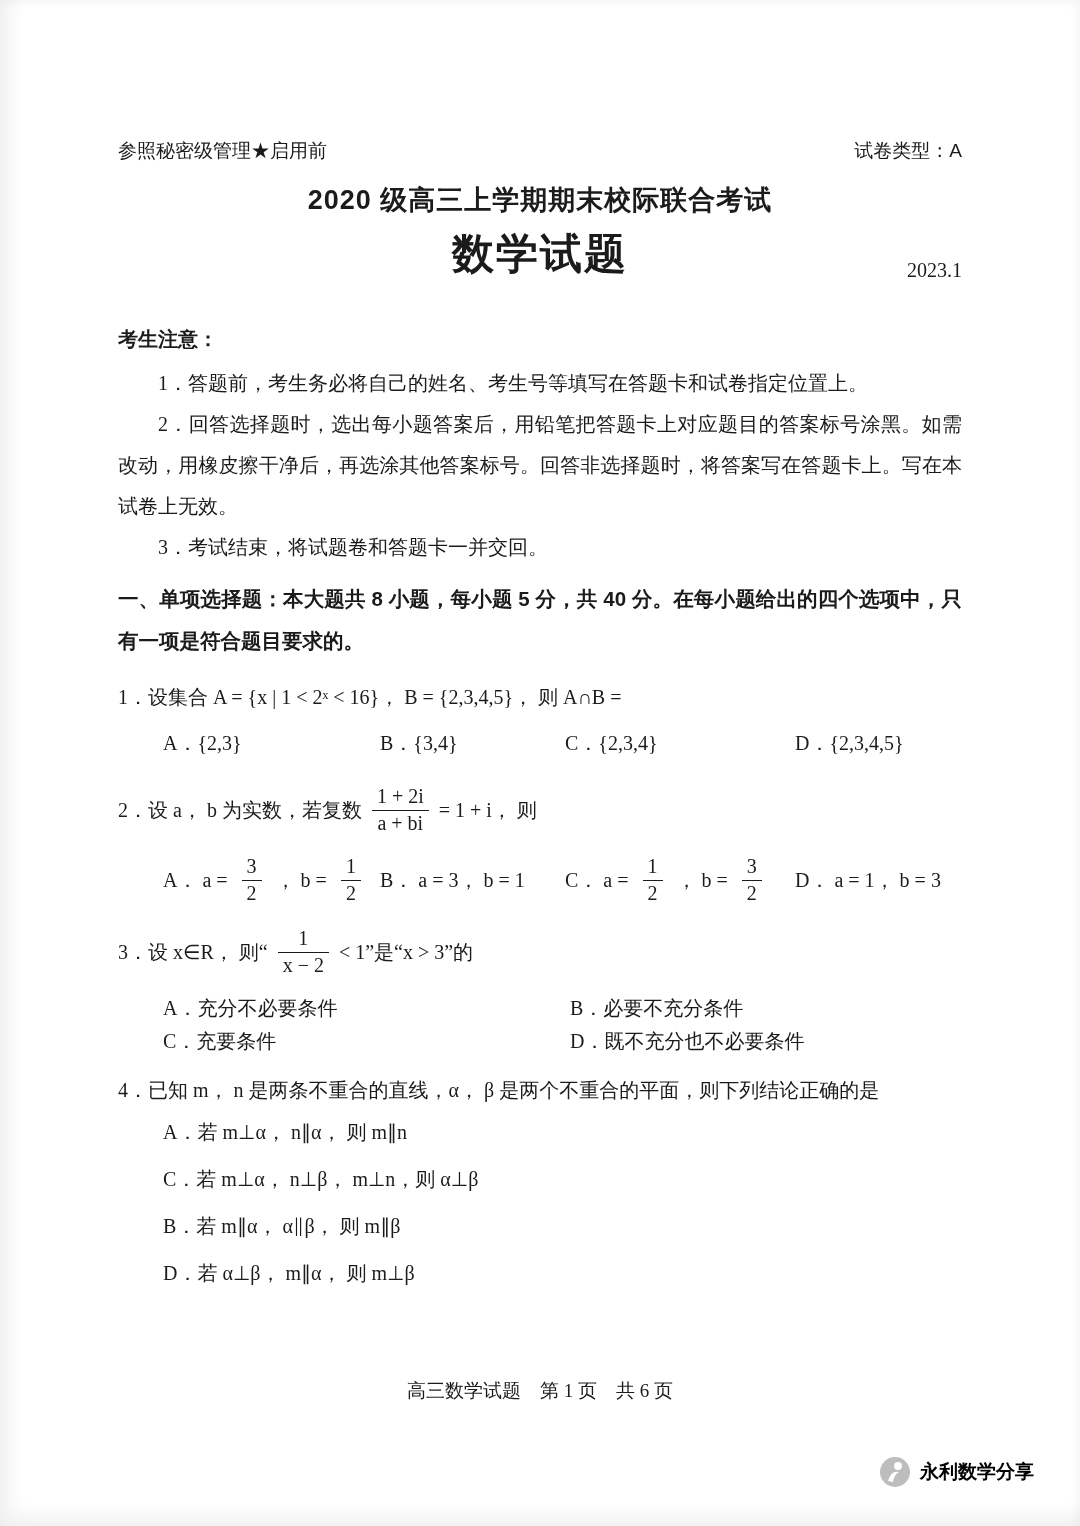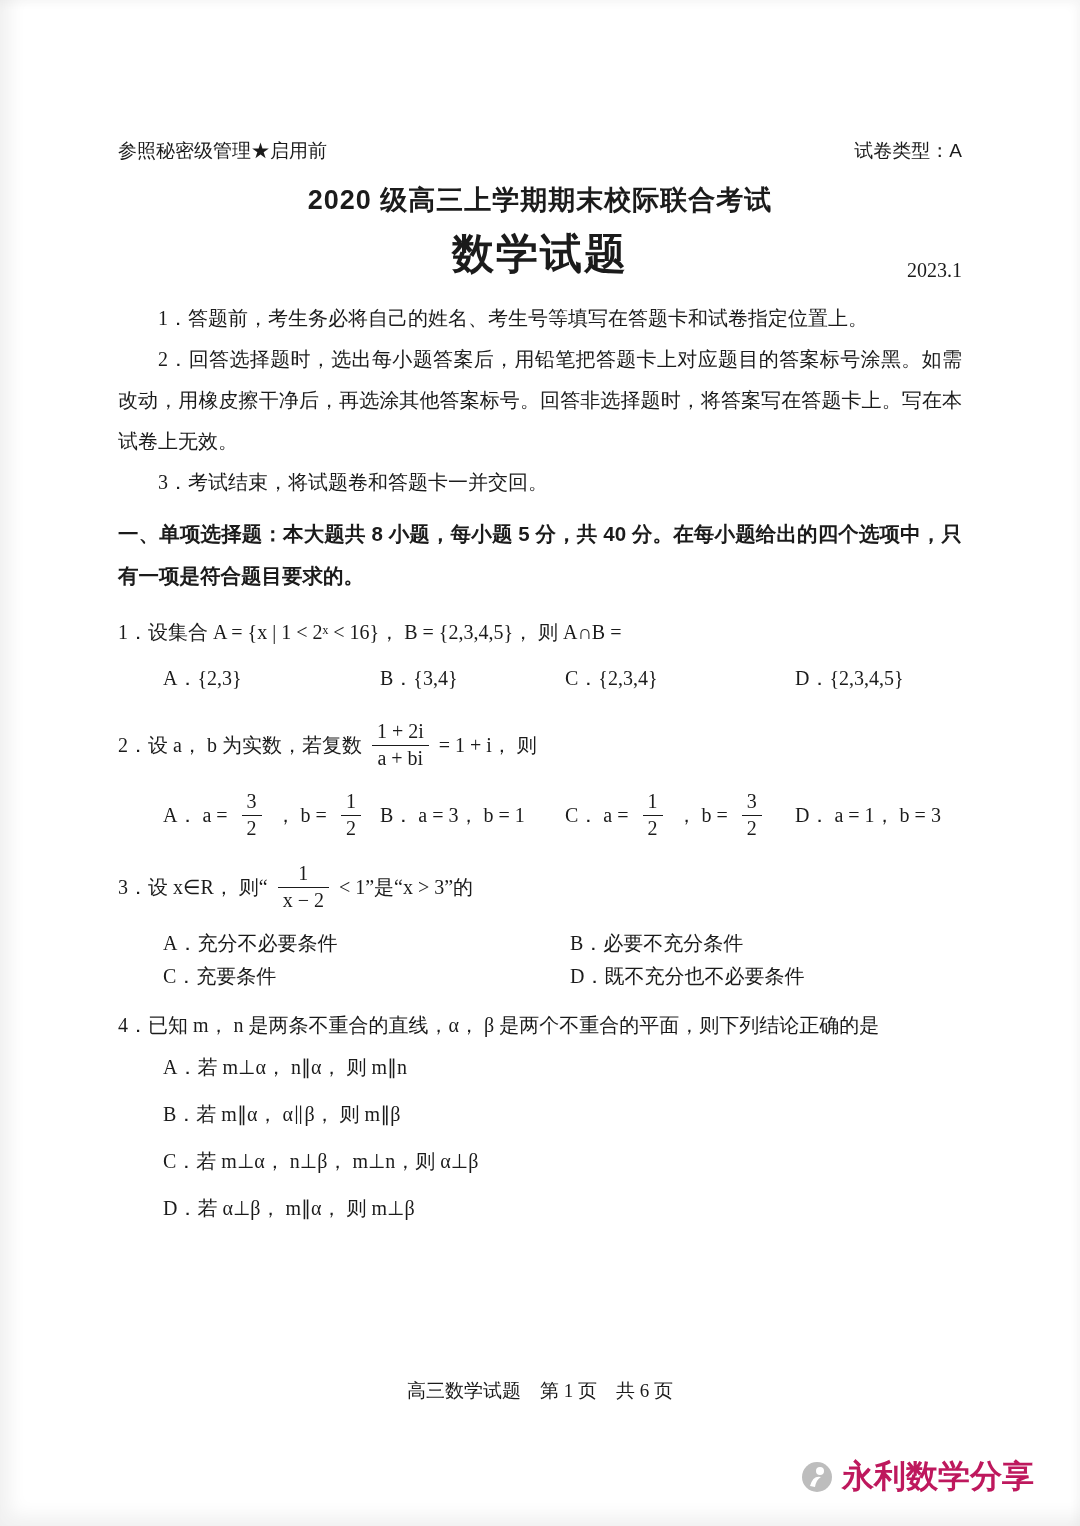"考生注意：" div.notice-title { html: none -> <div>考生注意：</div> }
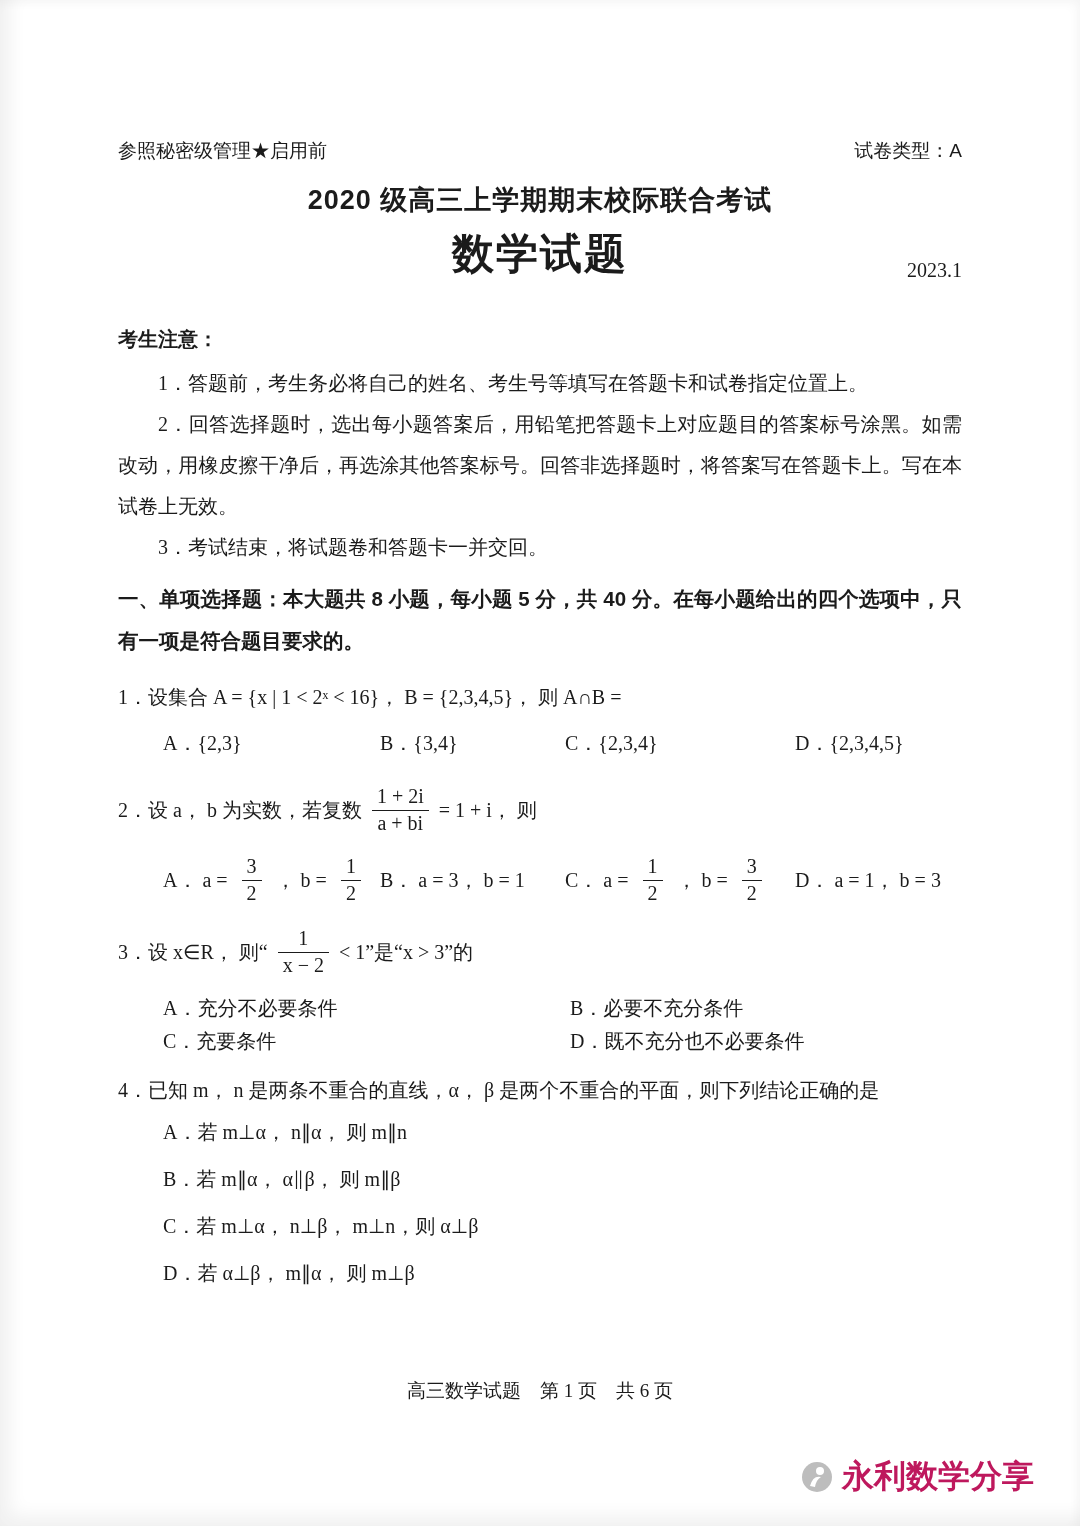"B．若 m∥α， α∥β， 则 m∥β" div.opt-line { order: before "C．若 m⊥α， n⊥β， m⊥n，则 α⊥β" -> after "C．若 m⊥α， n⊥β， m⊥n，则 α⊥β" }
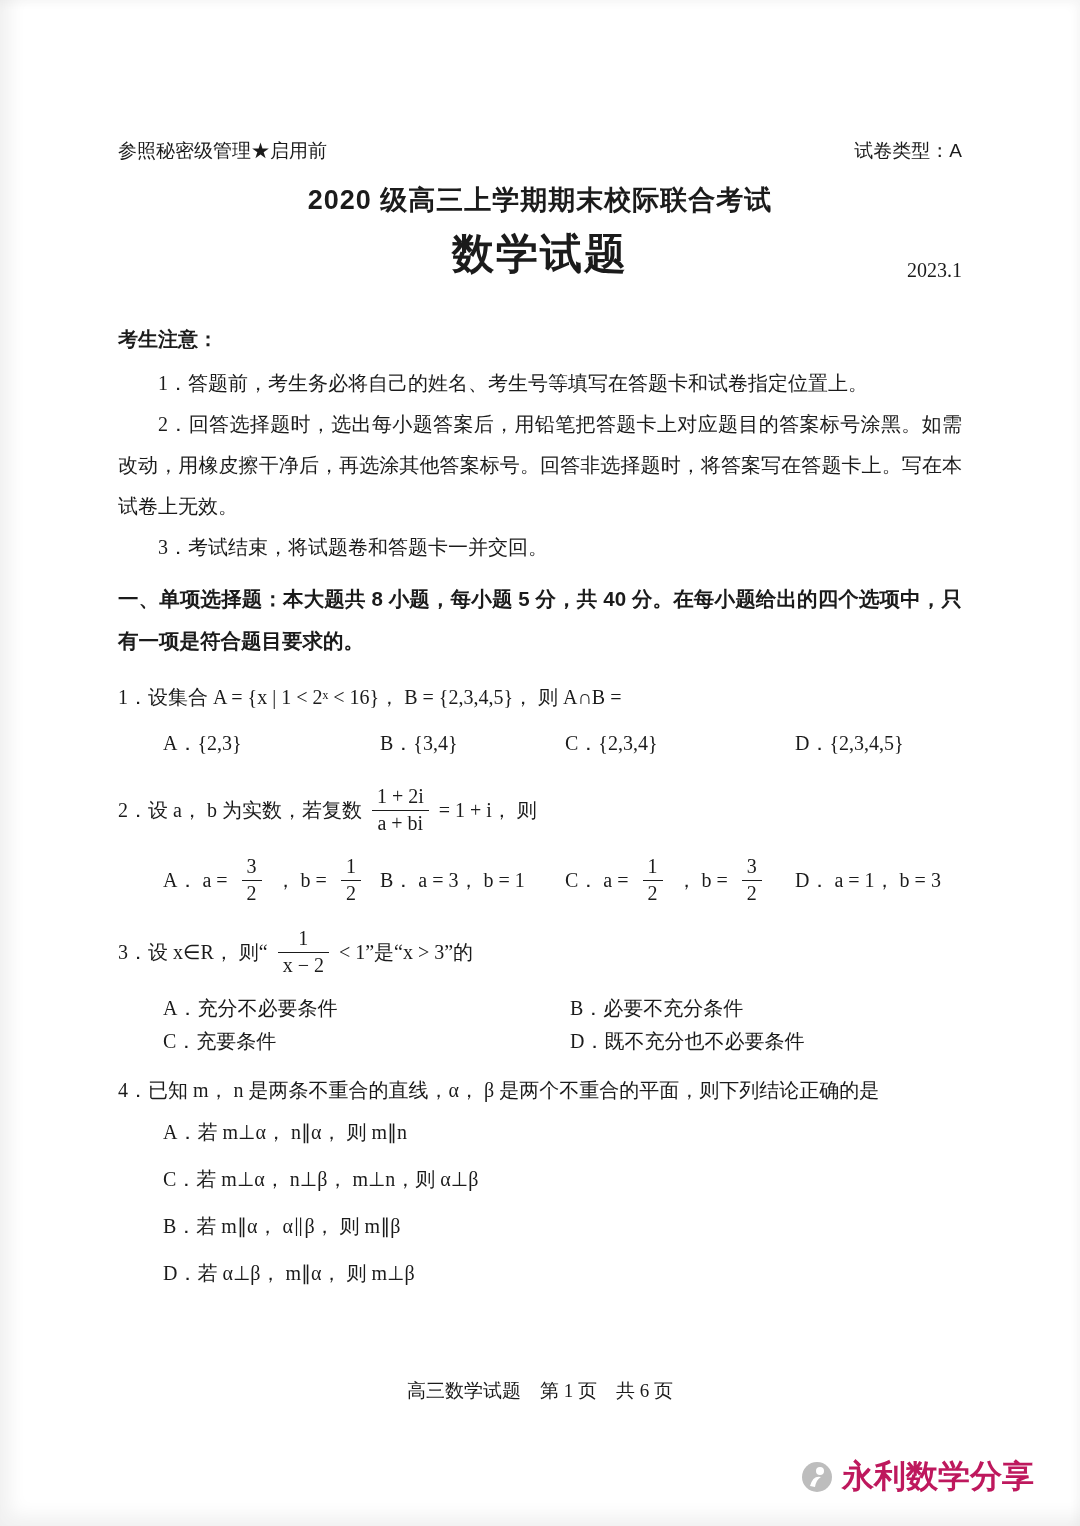"永利数学分享" .watermark { color: #be185d -> #000000; font-size: 32px -> 19px }
